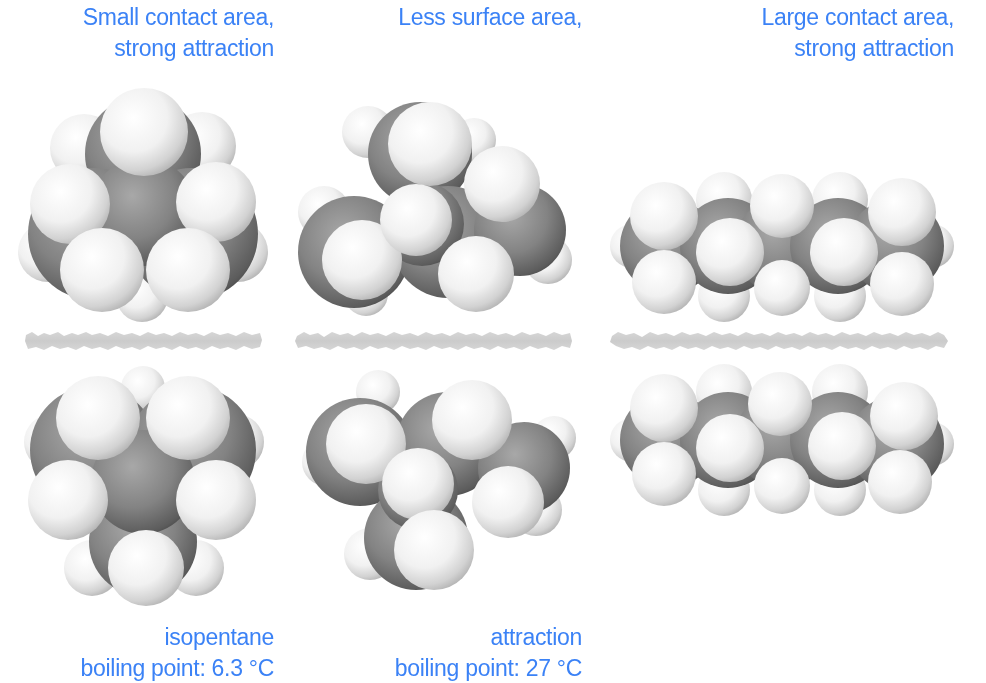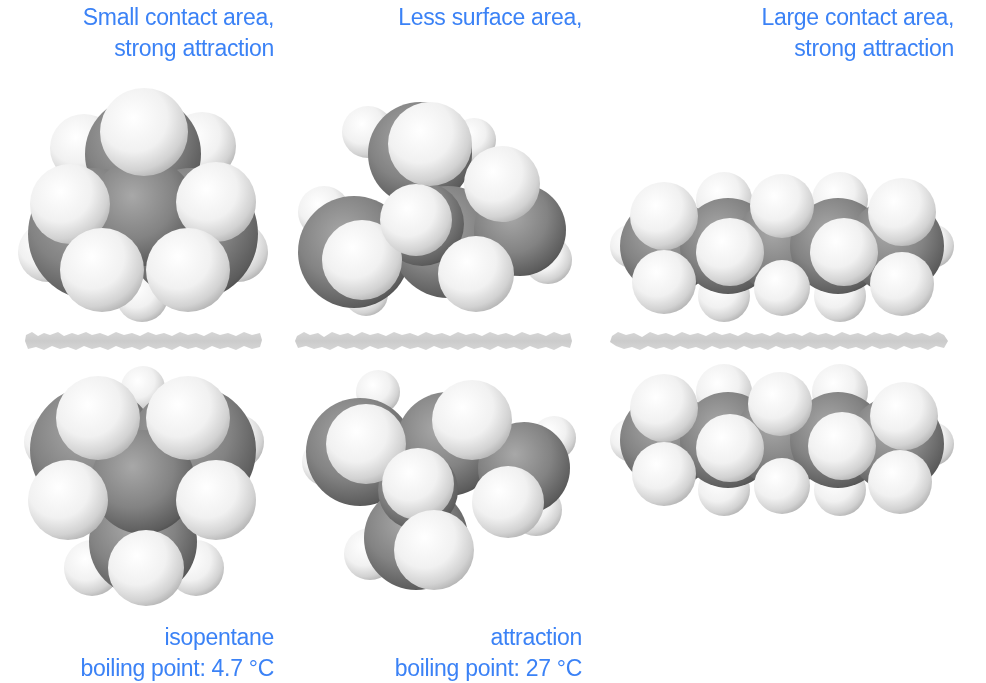"boiling point: 4.7 °C" span { text: 4.7 -> 6.3 }
